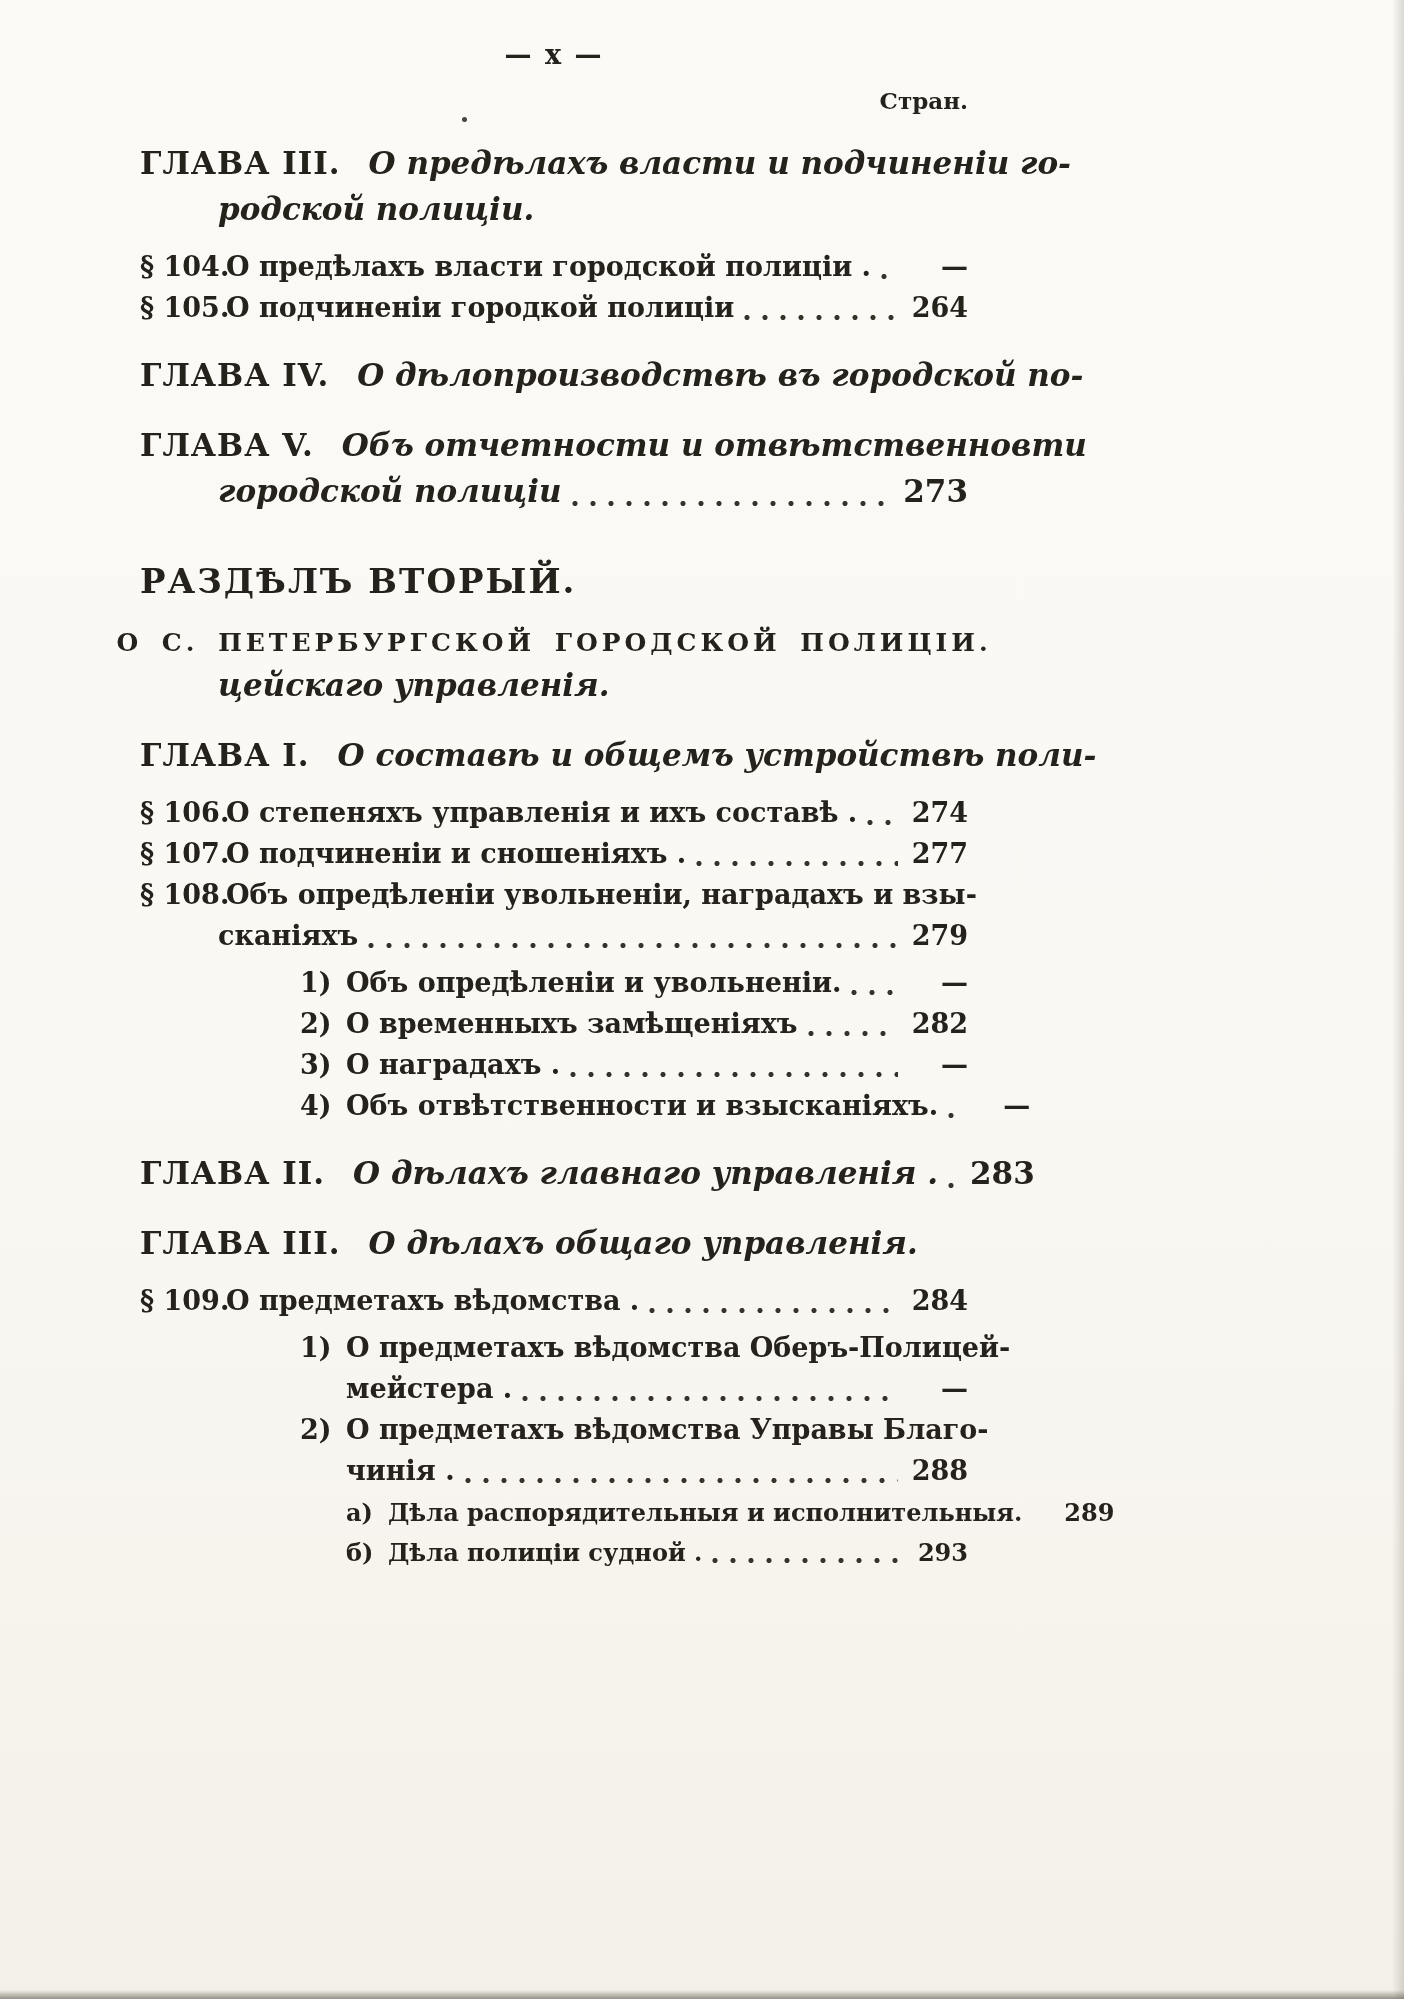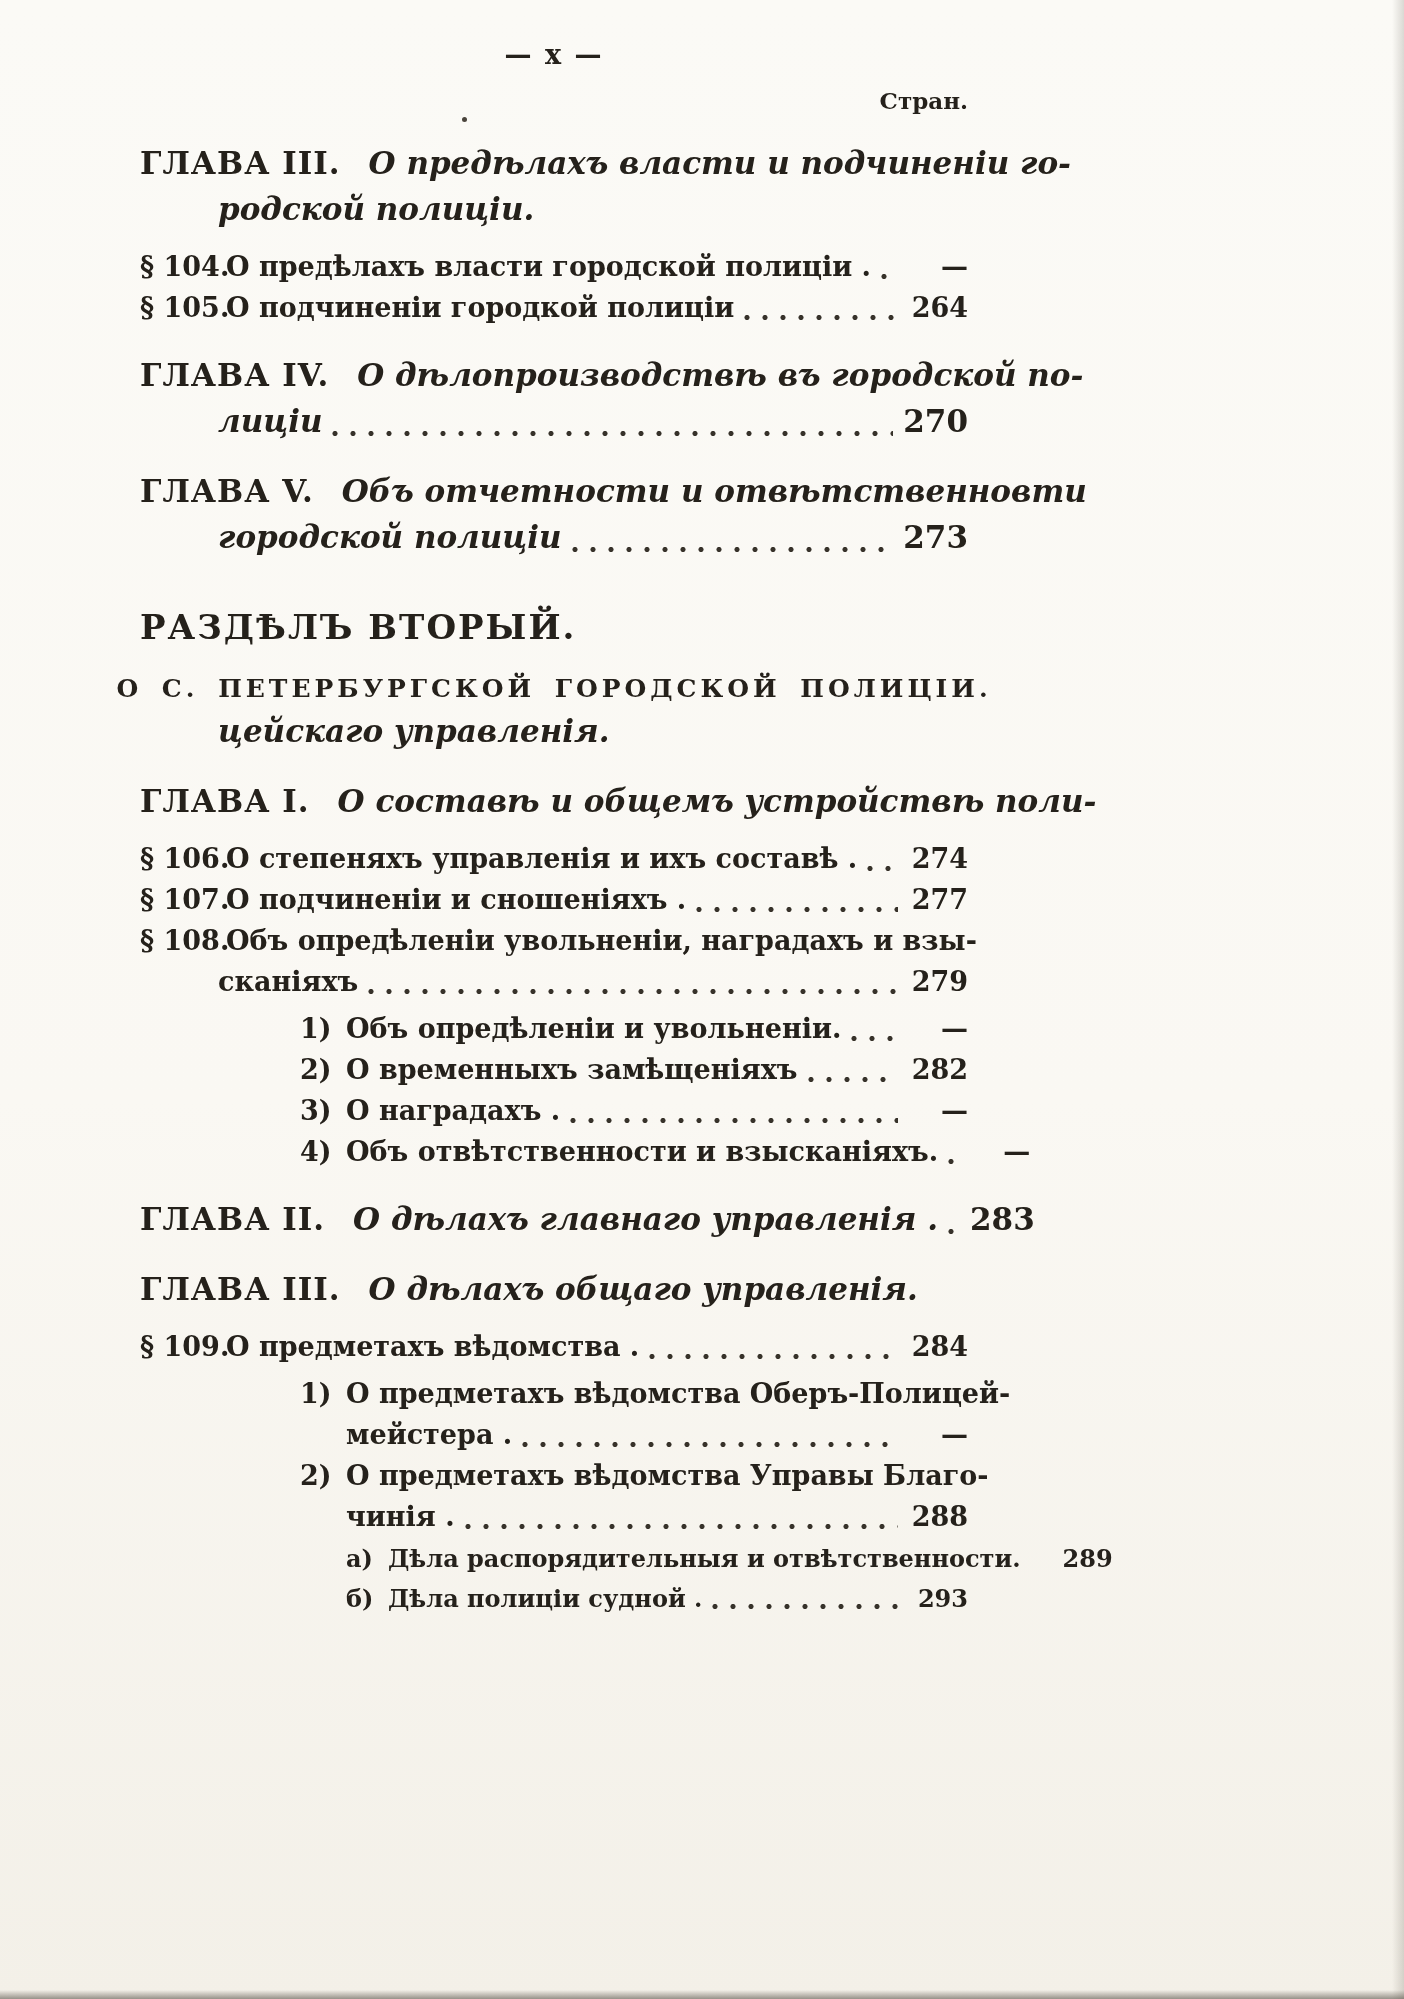"лиціи" div.line { html: <div> <span>лиціи</span> <span></span> <span>270</span> </div> -> none }
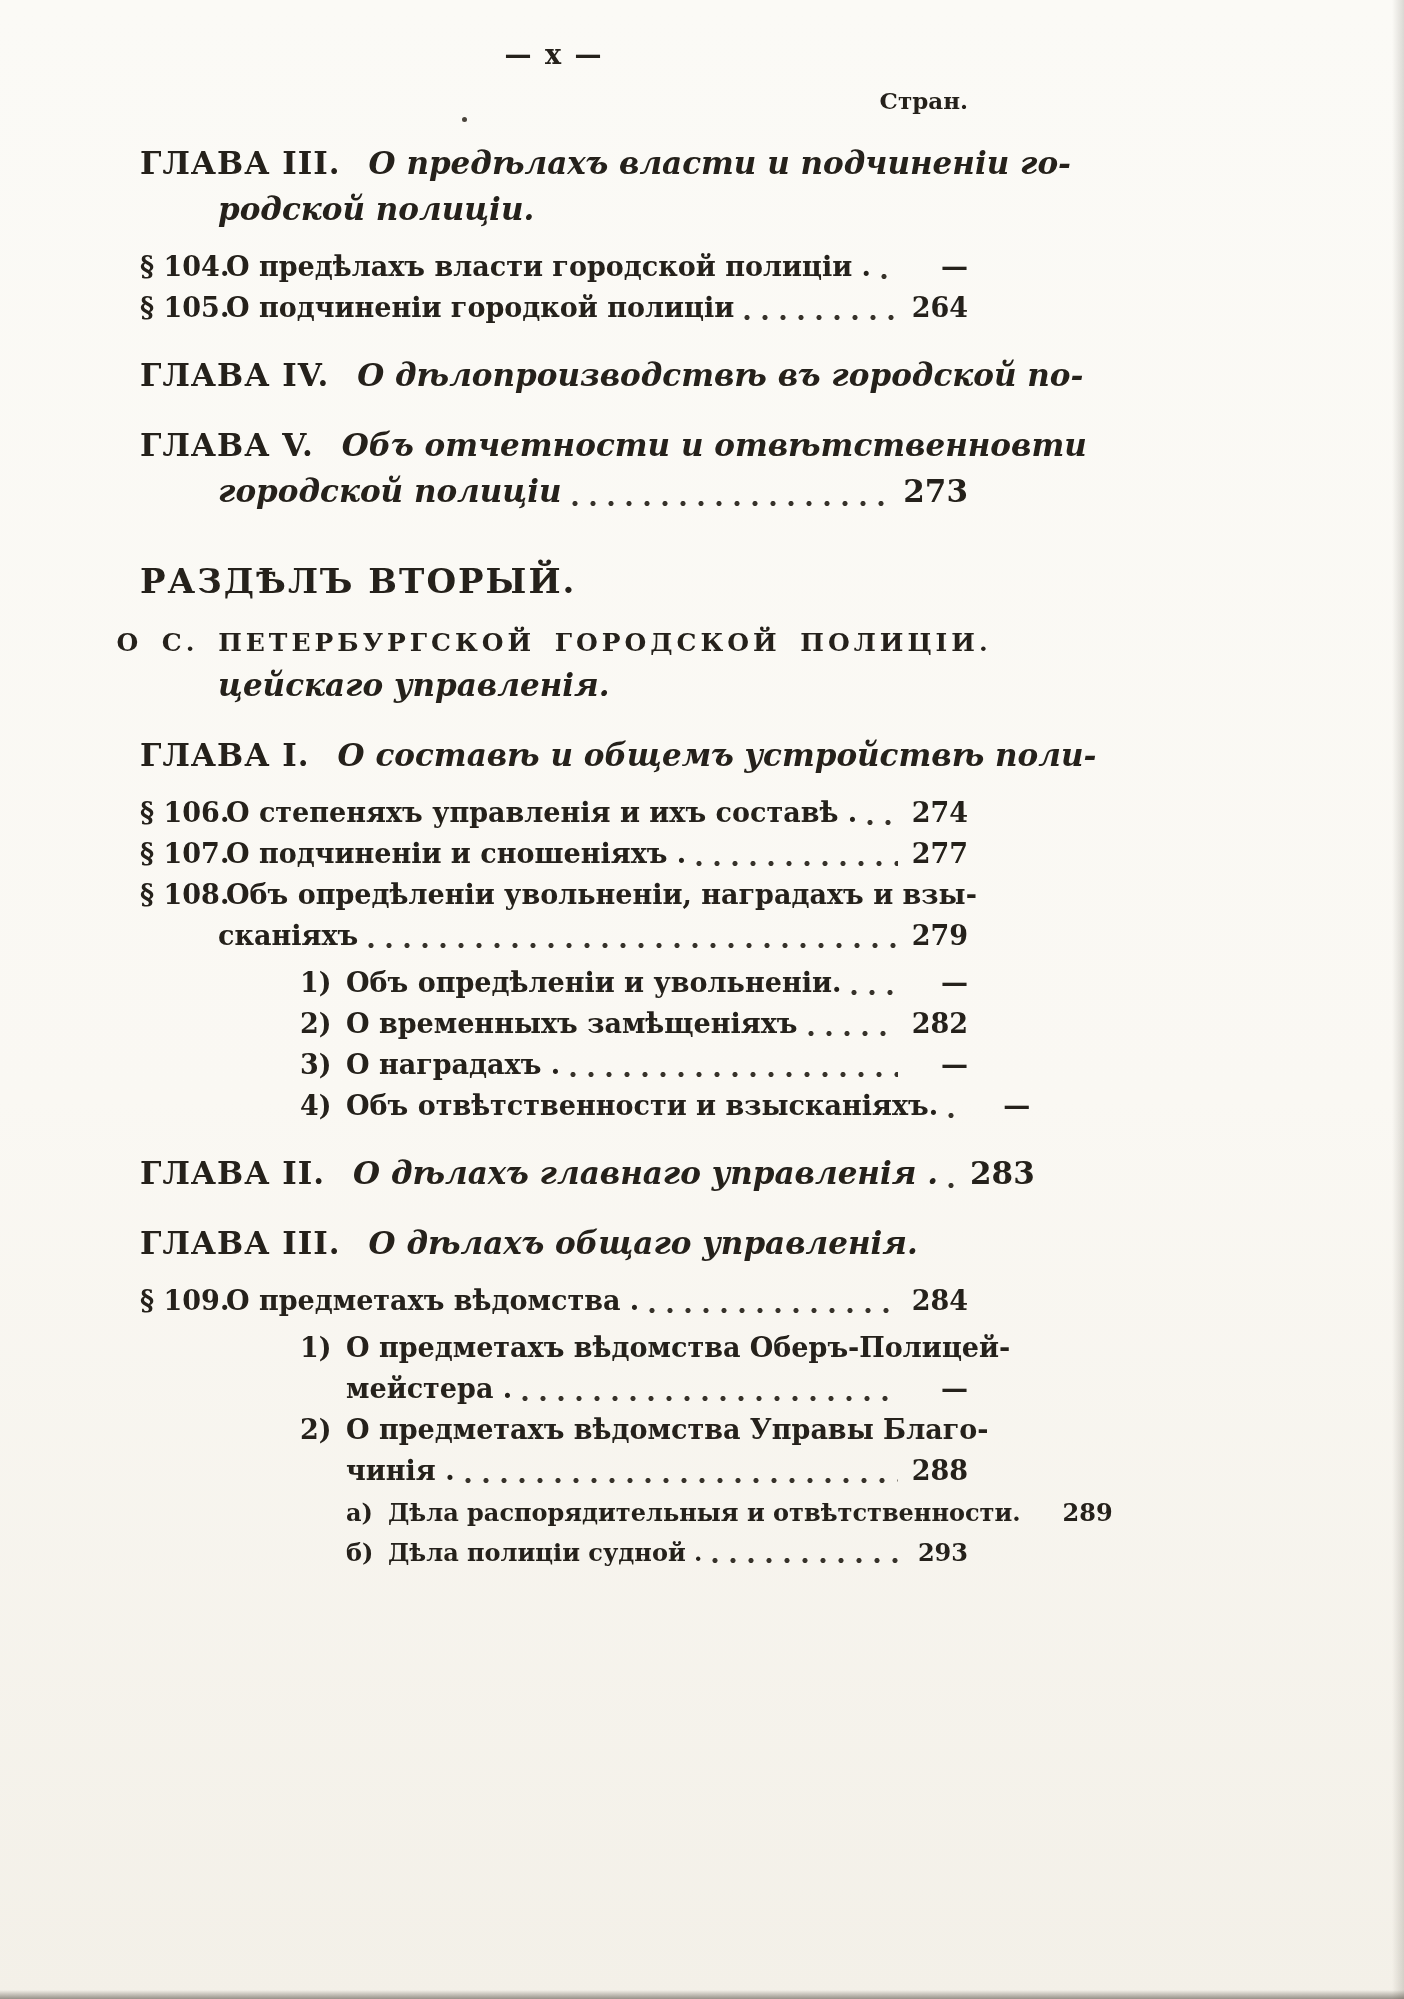"Дѣла распорядительныя и отвѣтственности." span.txt { text: отвѣтственности -> исполнительныя }
